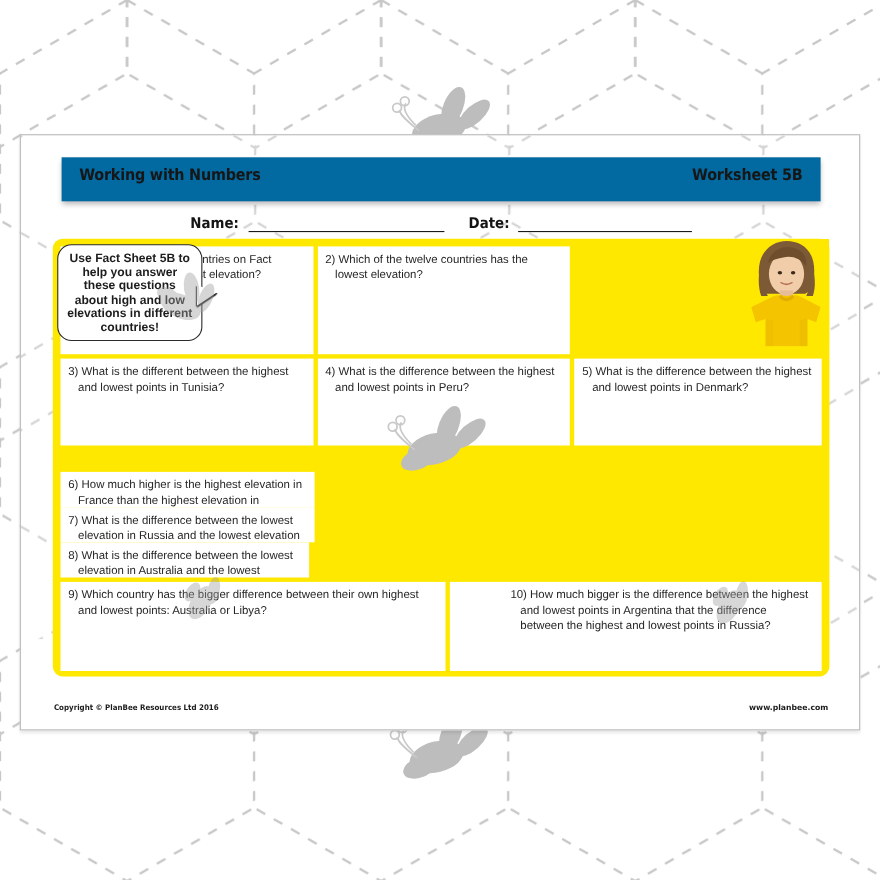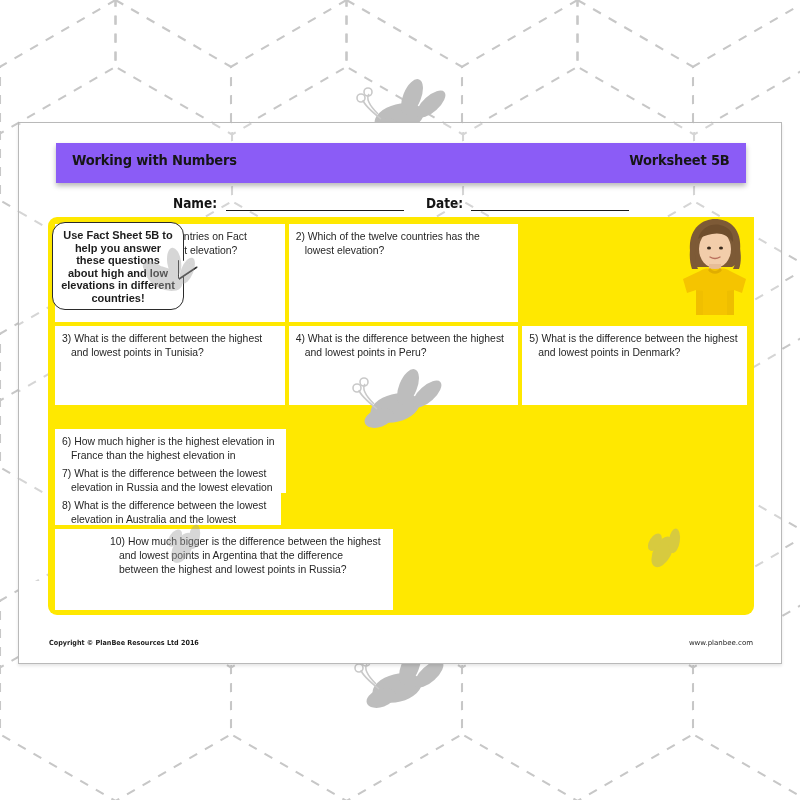"Working with Numbers" #title-banner { background: #8b5cf6 -> #0369a1 }
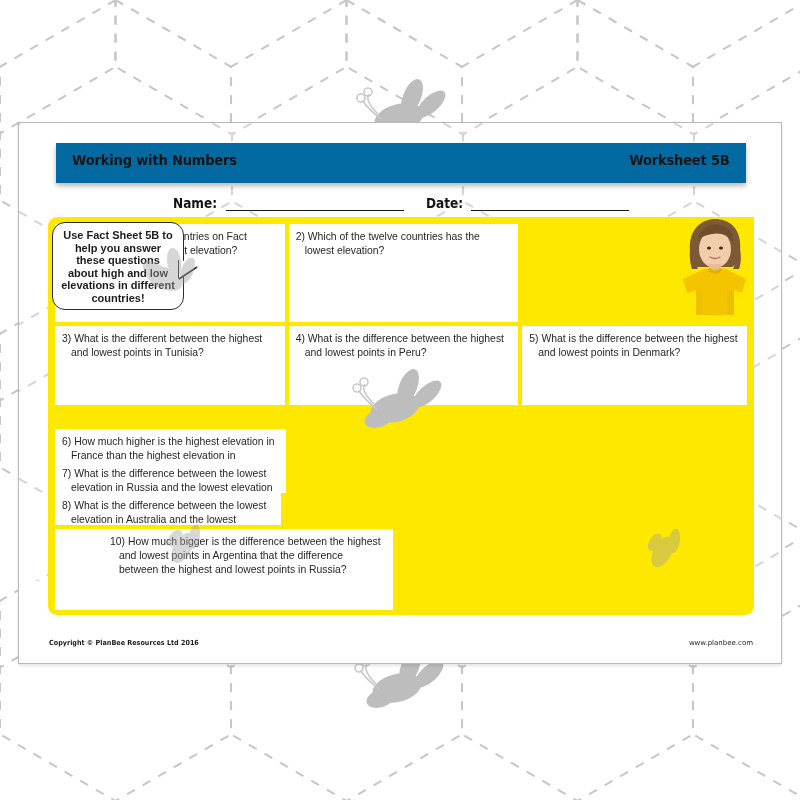"9) Which country has the" div.cell { html: none -> <div> <div>9) Which country has the bigger difference between their own highest and lowest points: Australia or Libya?</div> </div> }
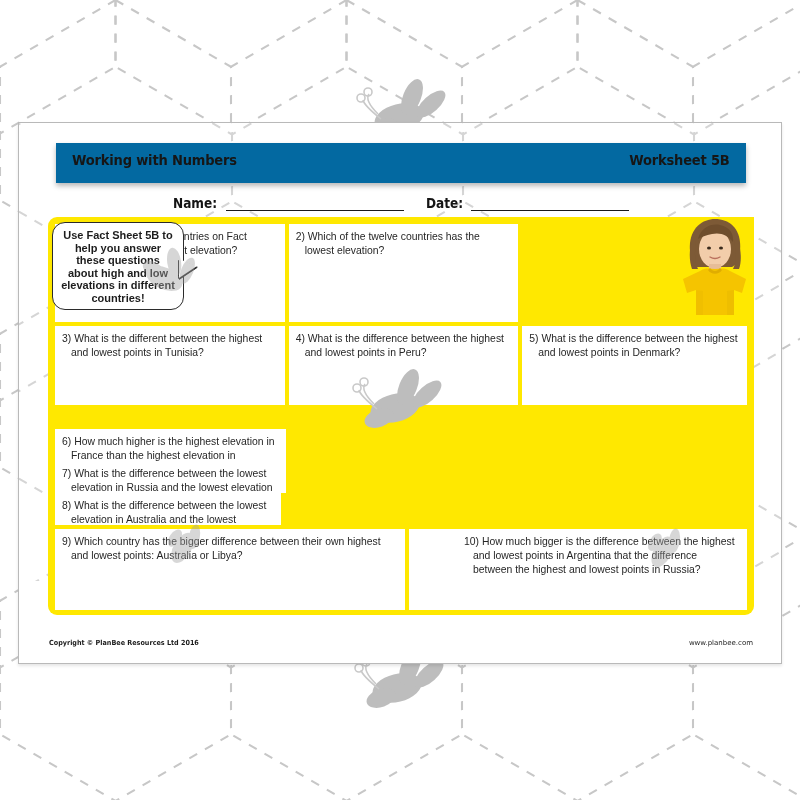"www.planbee.com" #website-text { font-weight: normal -> bold }
